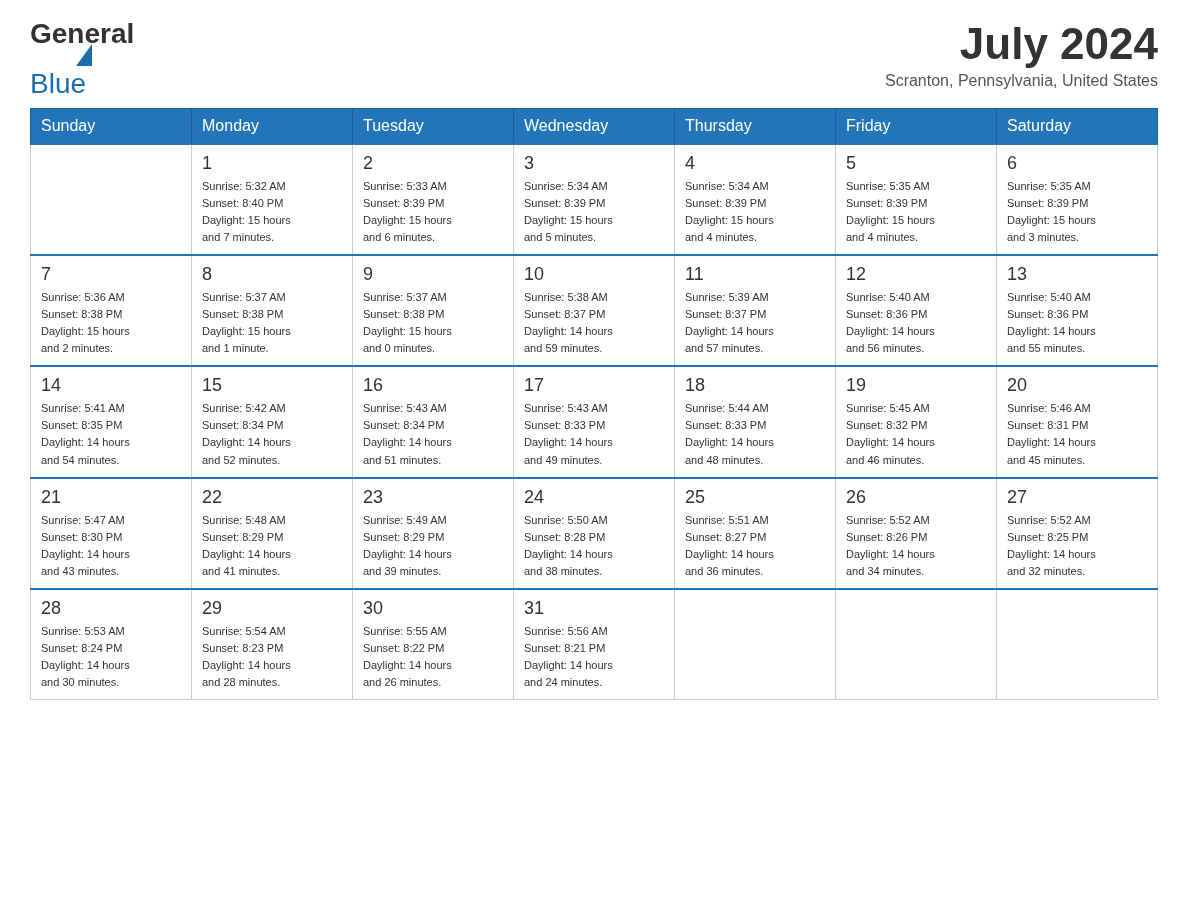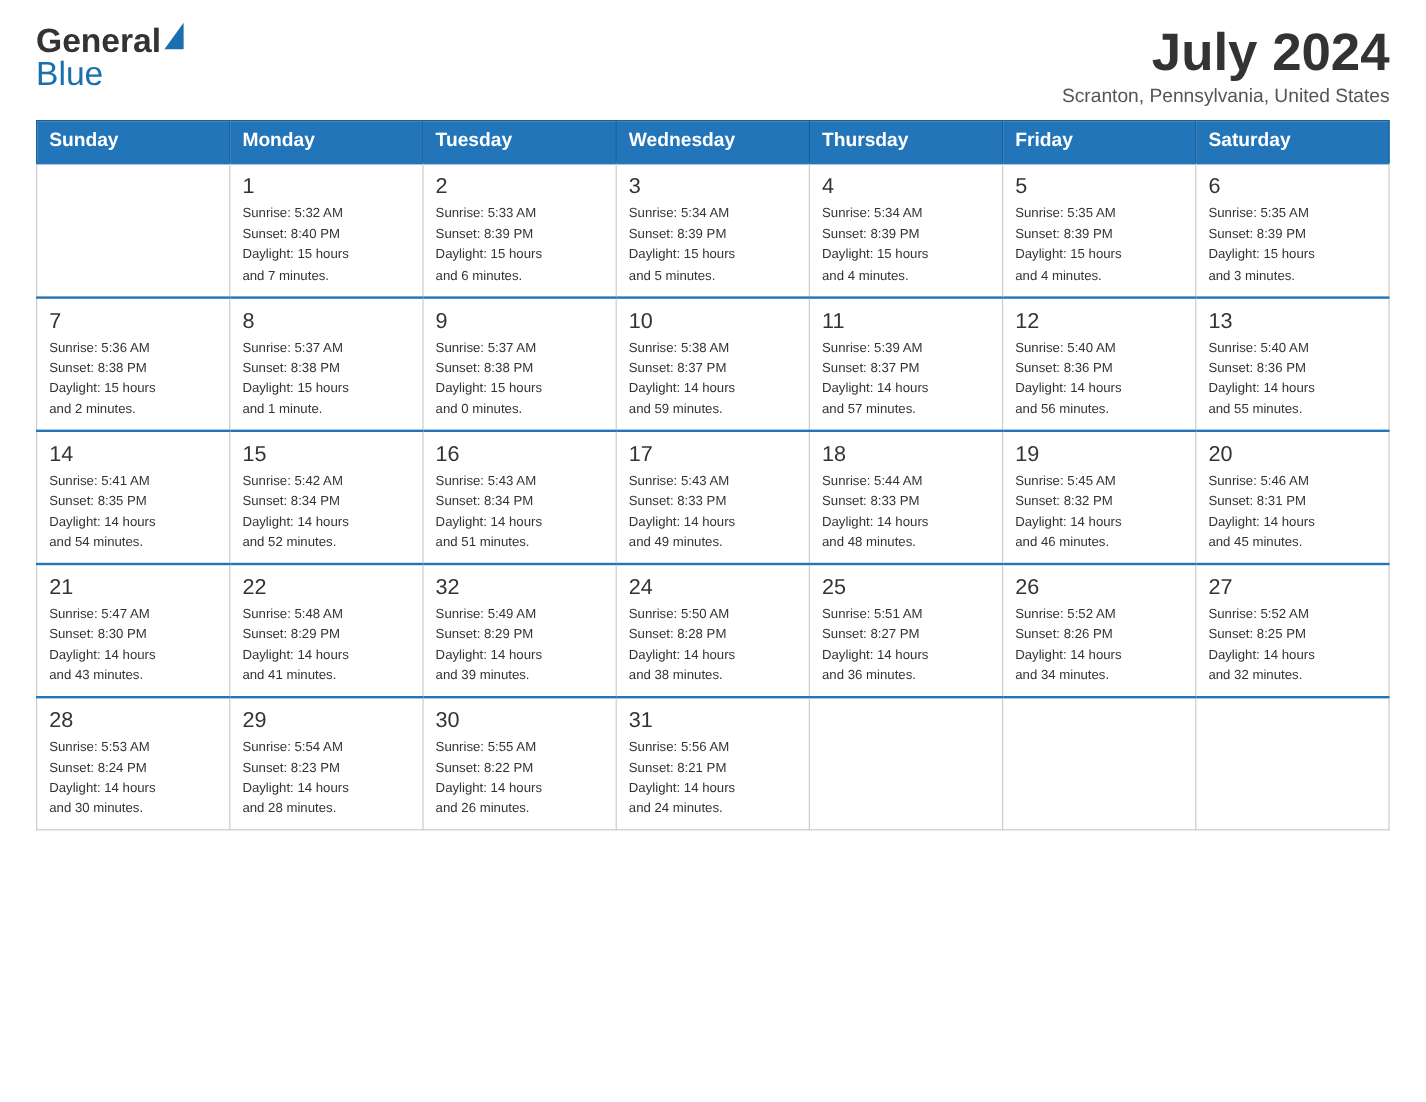"General" div { flex-direction: none -> column }
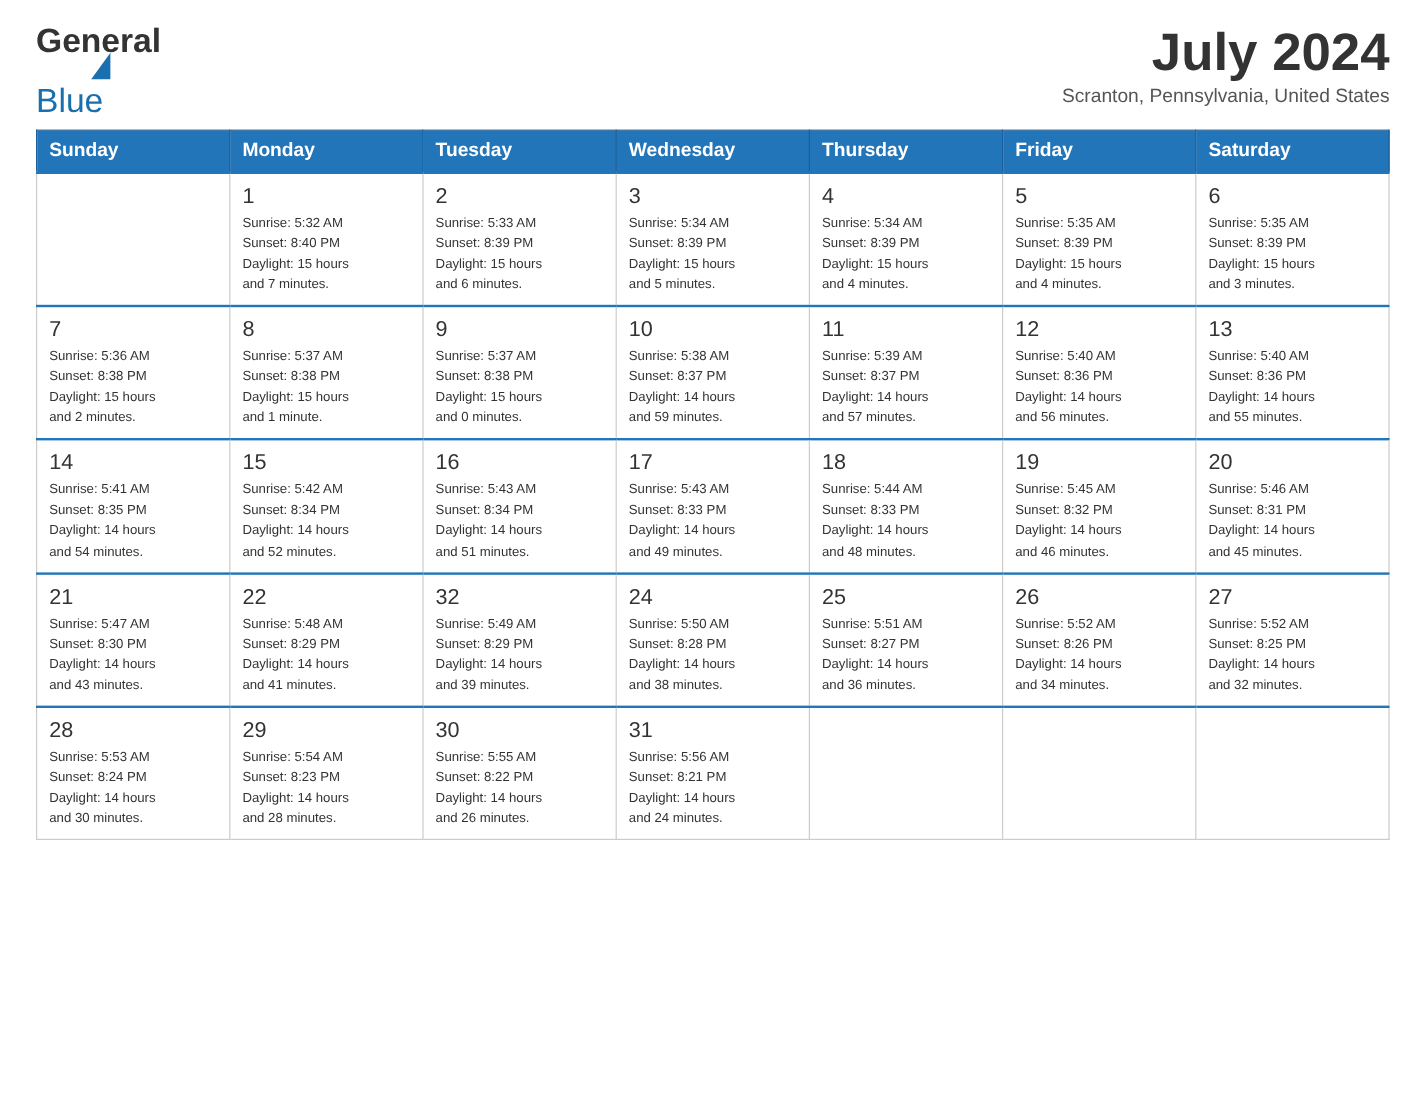"Sunday" .calendar-table th { font-weight: bold -> normal }
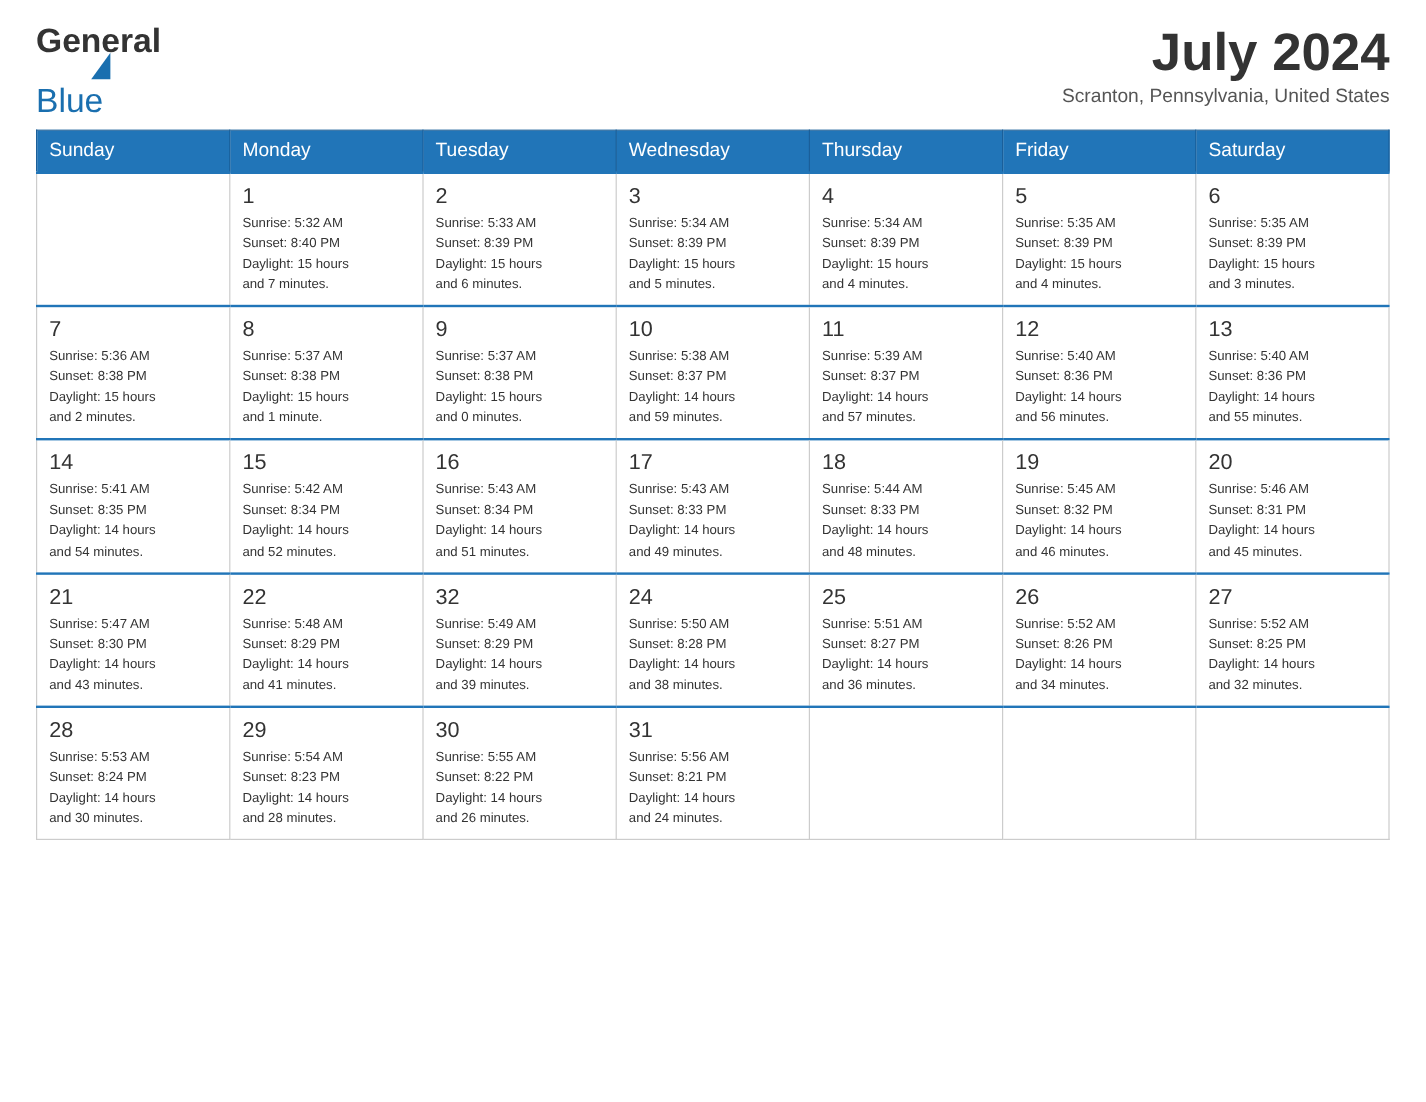"32" span.day-number { text: 32 -> 23 }
